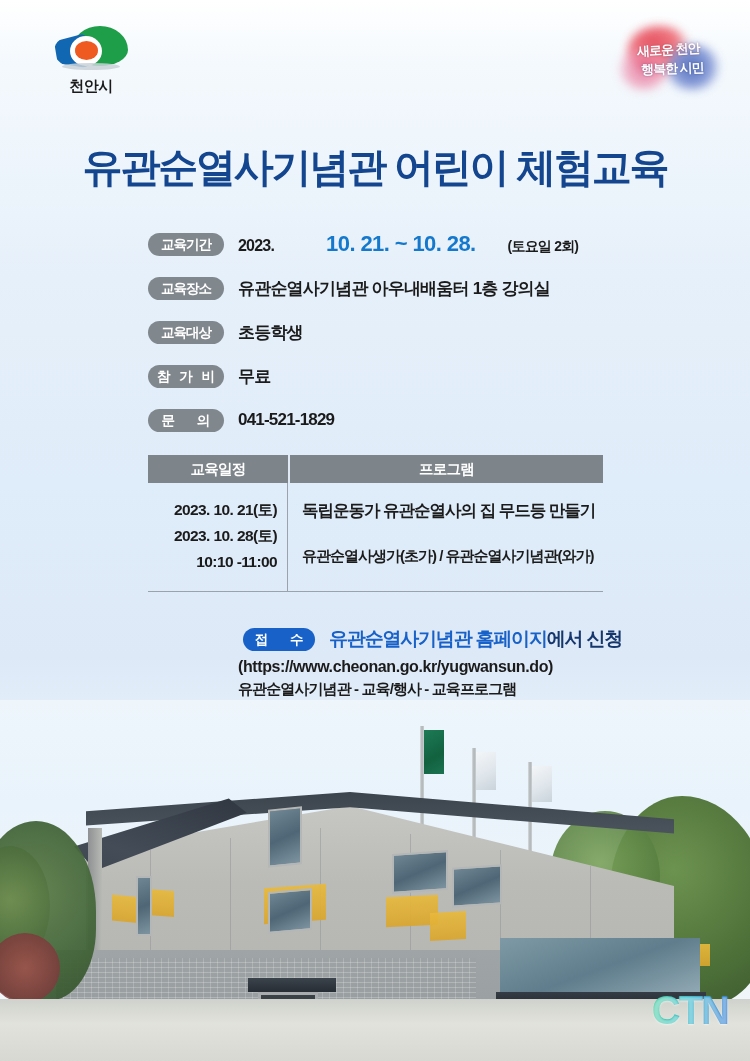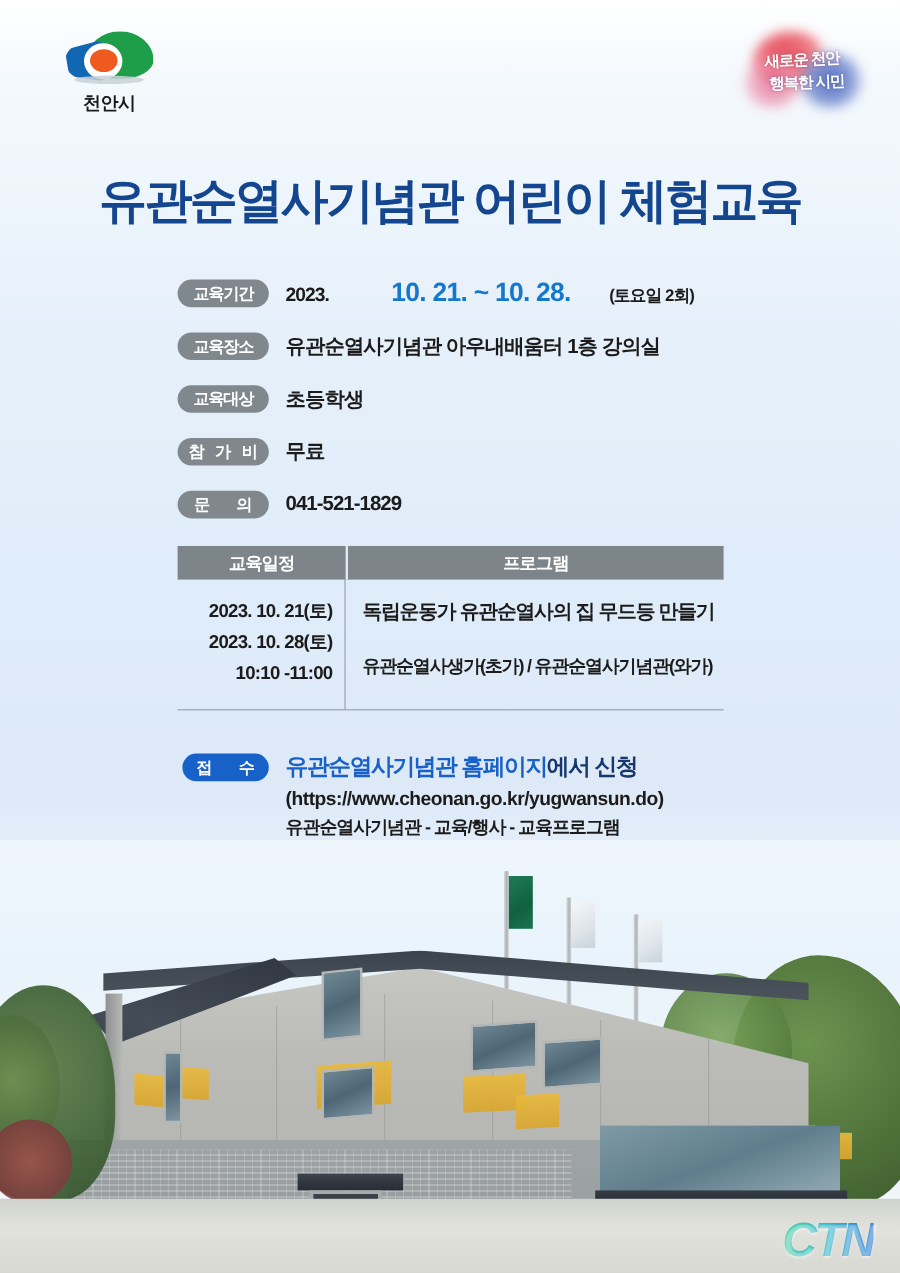"접 수" .reg-line1 { justify-content: none -> flex-end }
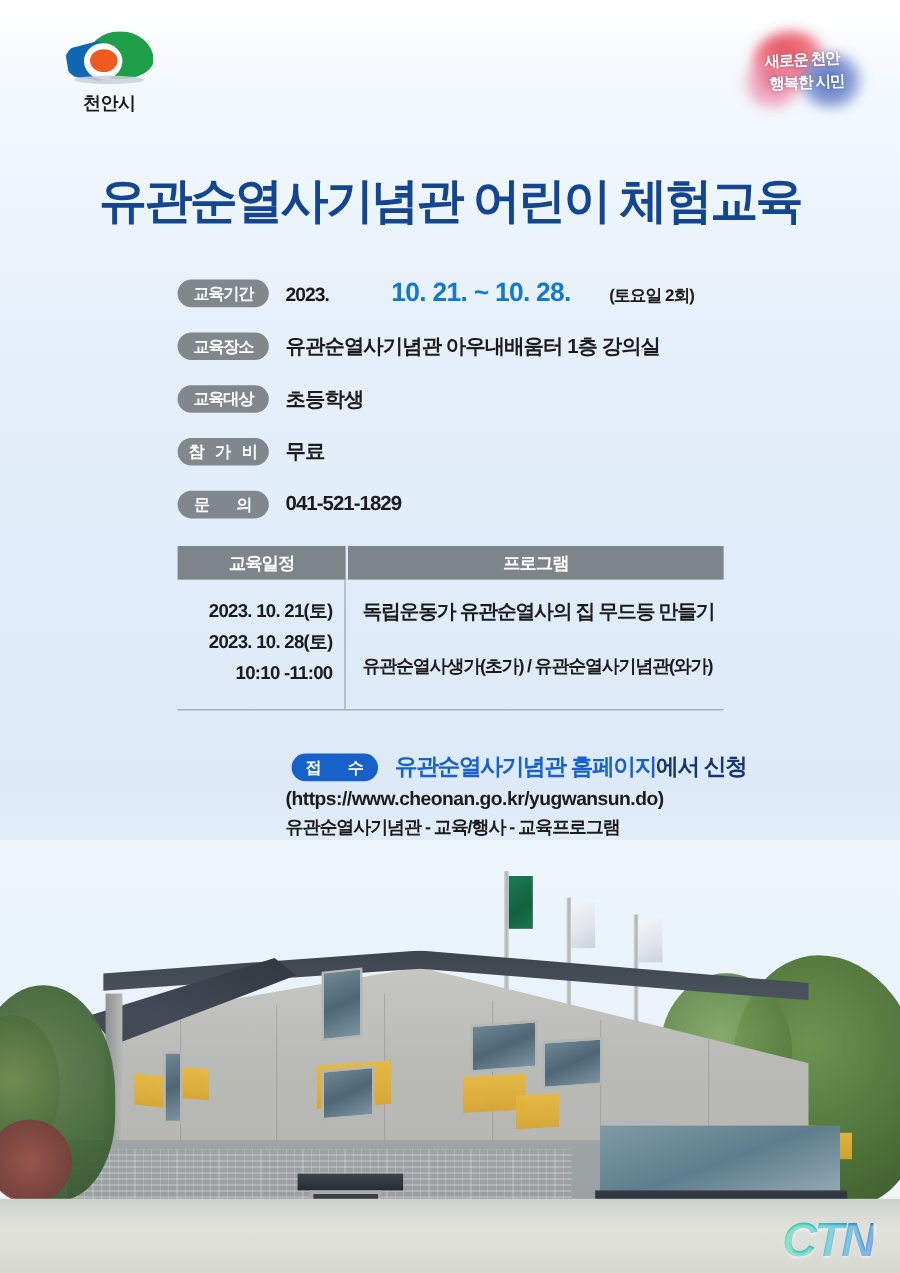"CTN" .ctn { bottom: 4px -> 28px; font-style: italic -> none }
